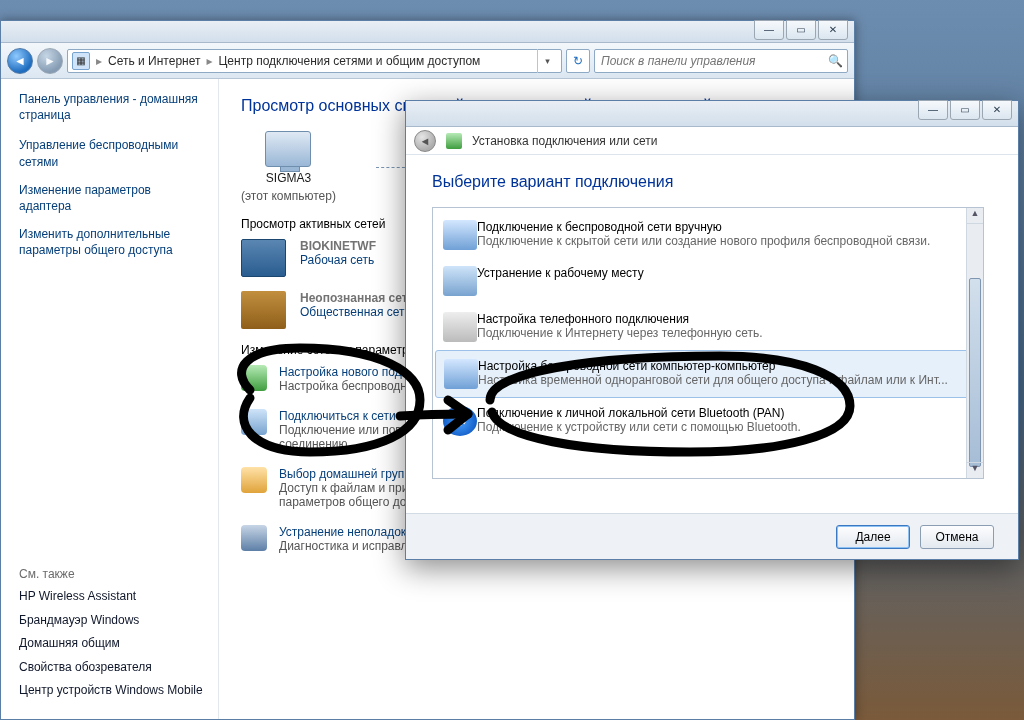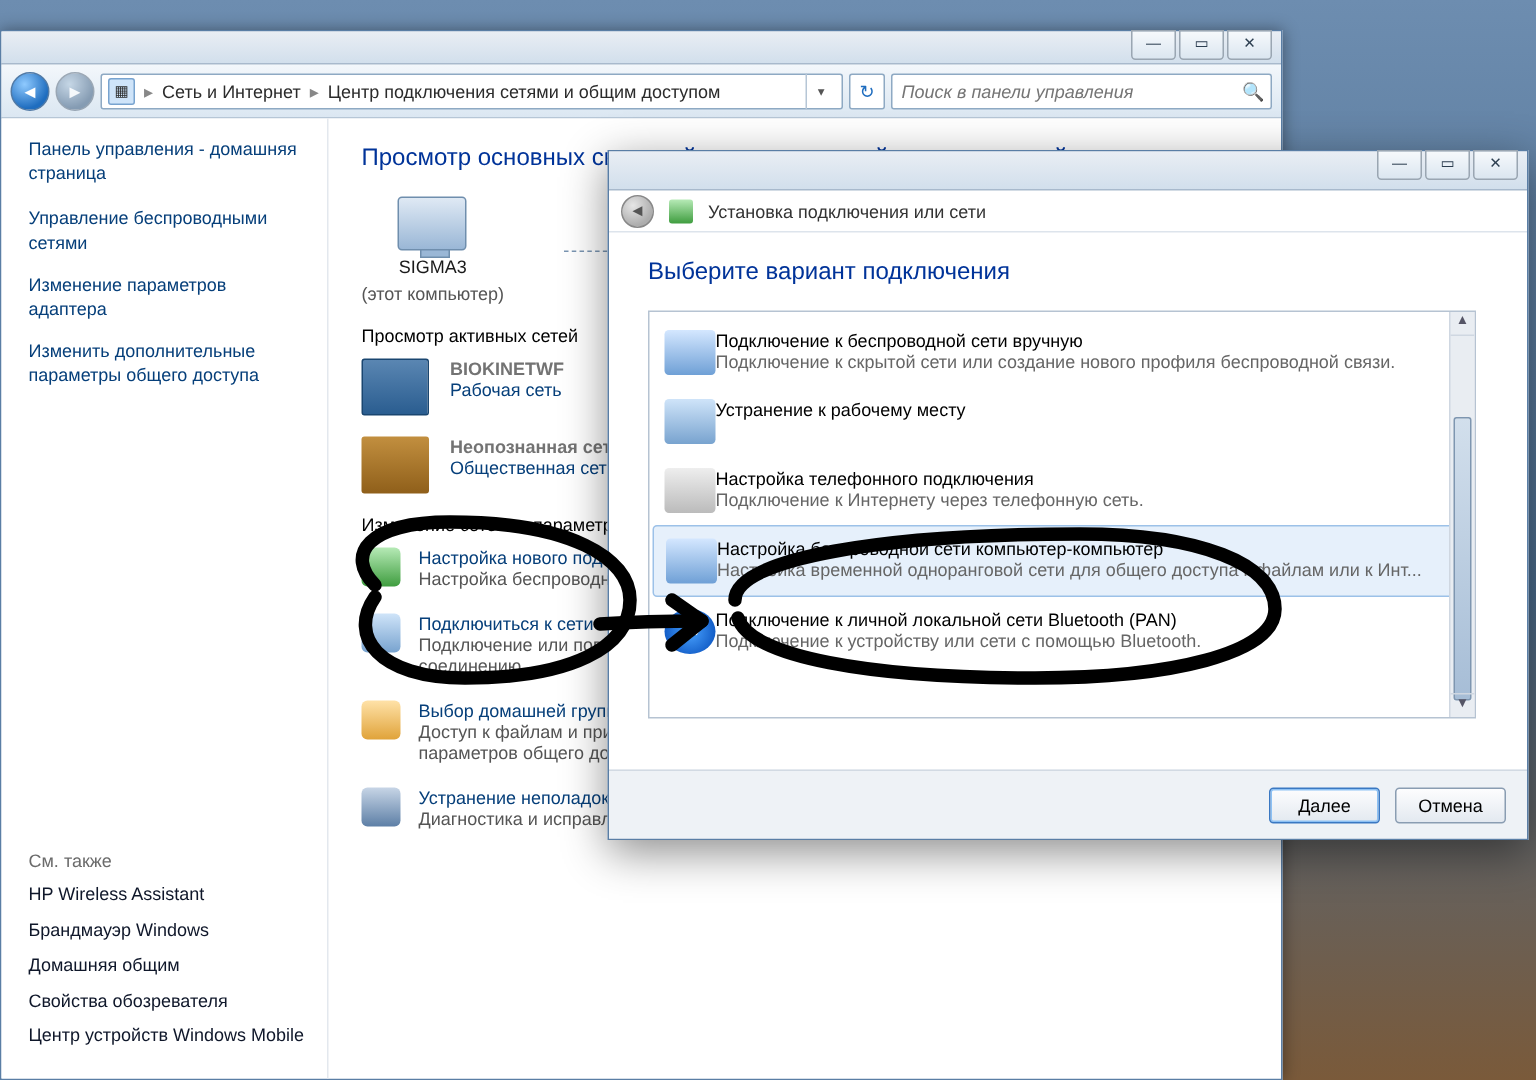"Далее" .dlg-footer { padding-right: 14px -> 24px }
